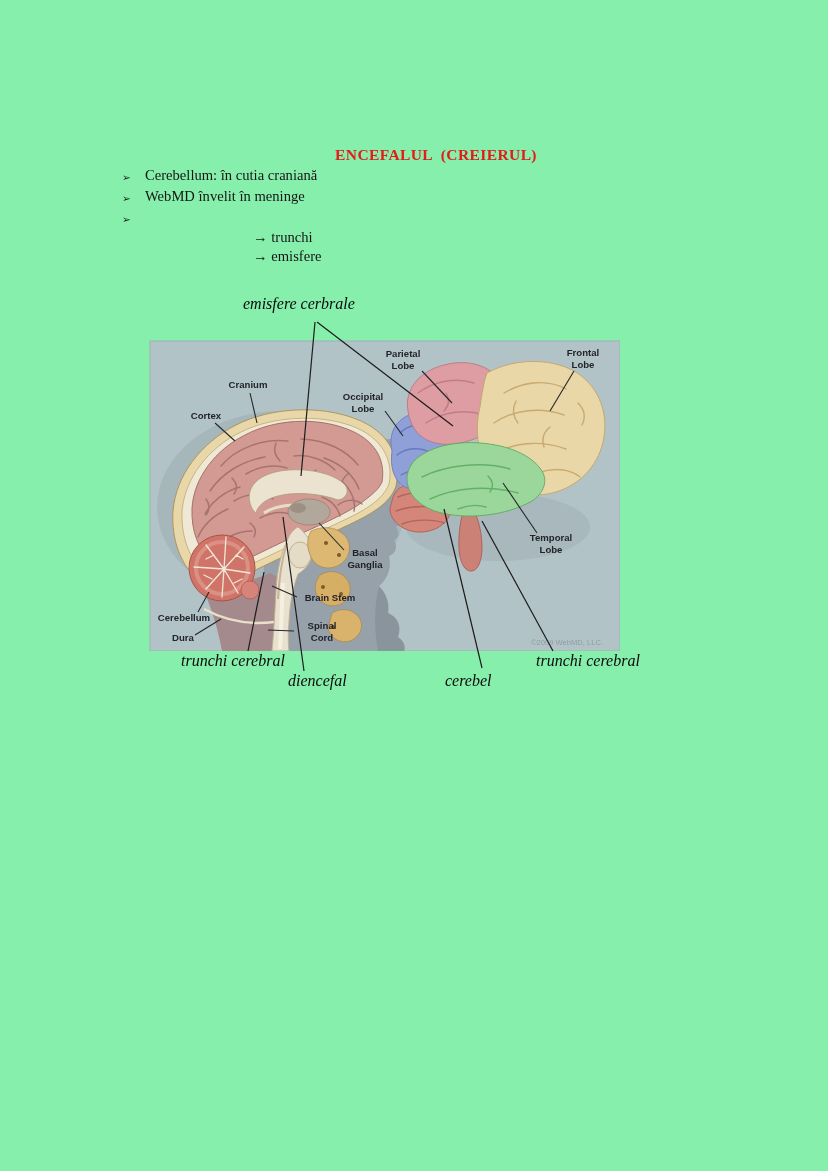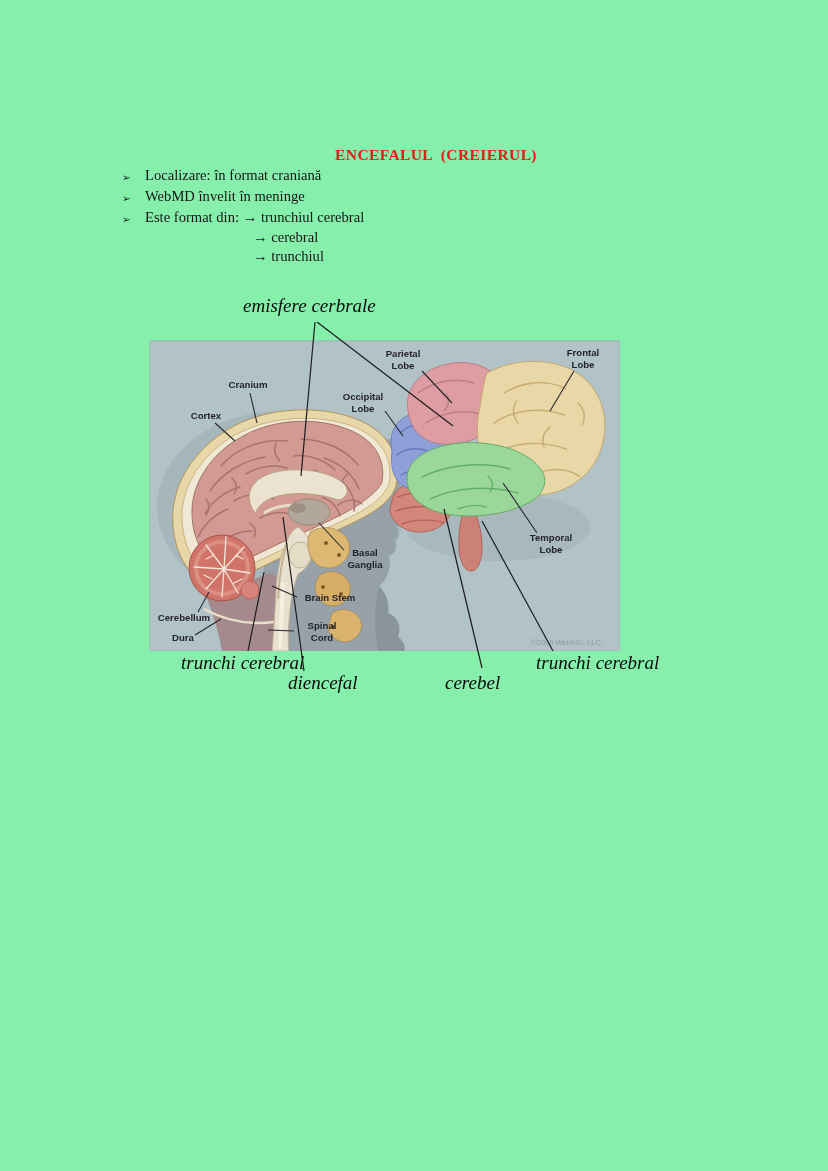"Localizare: în format craniană" span { text: Localizare: în format -> Cerebellum: în cutia }
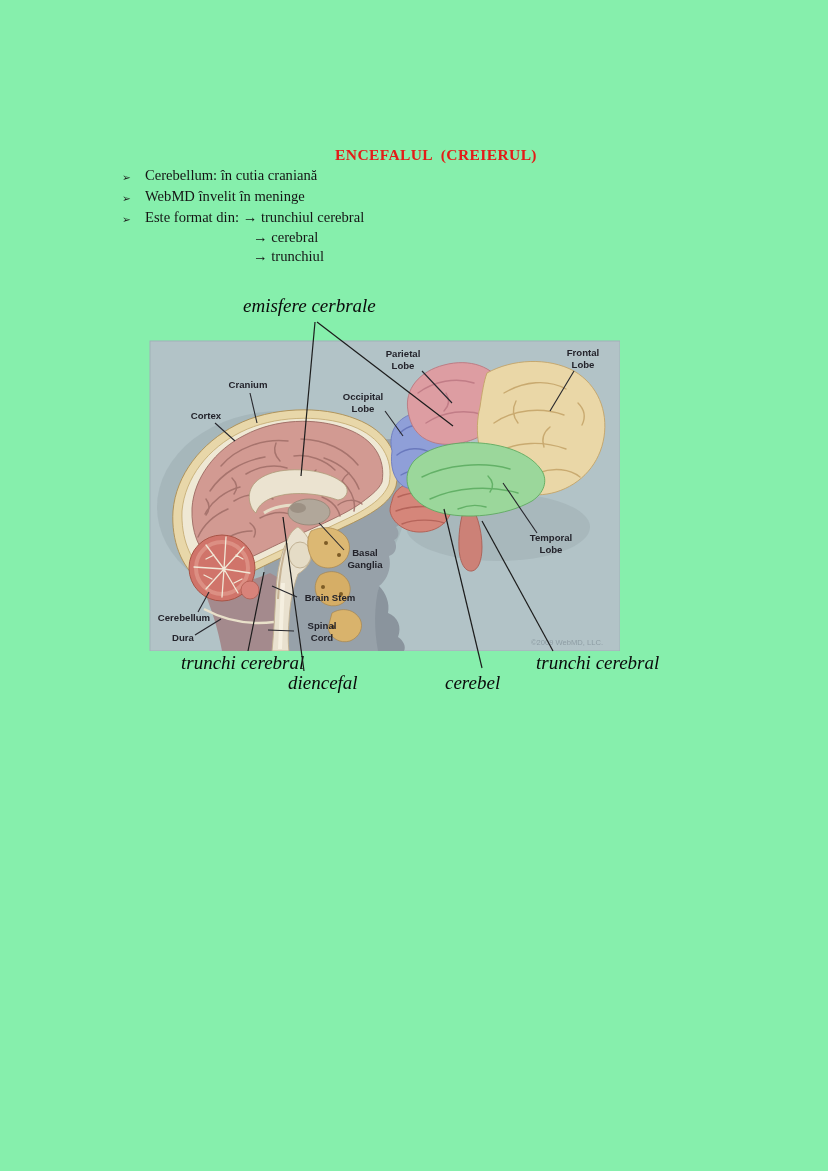"Este format din: → trunchiul" span { html: <span>Este format din: → trunchiul cerebral</span> -> none }
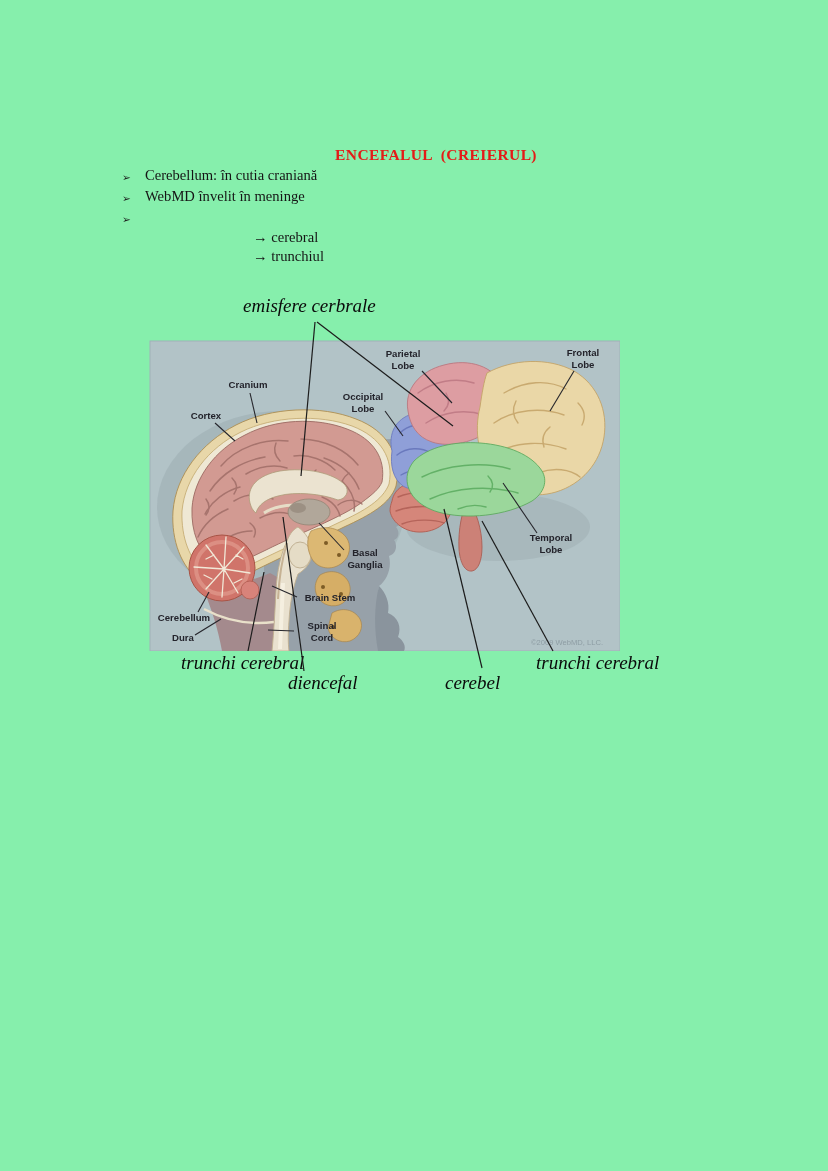"→ cerebral" span { text: cerebral -> trunchi }
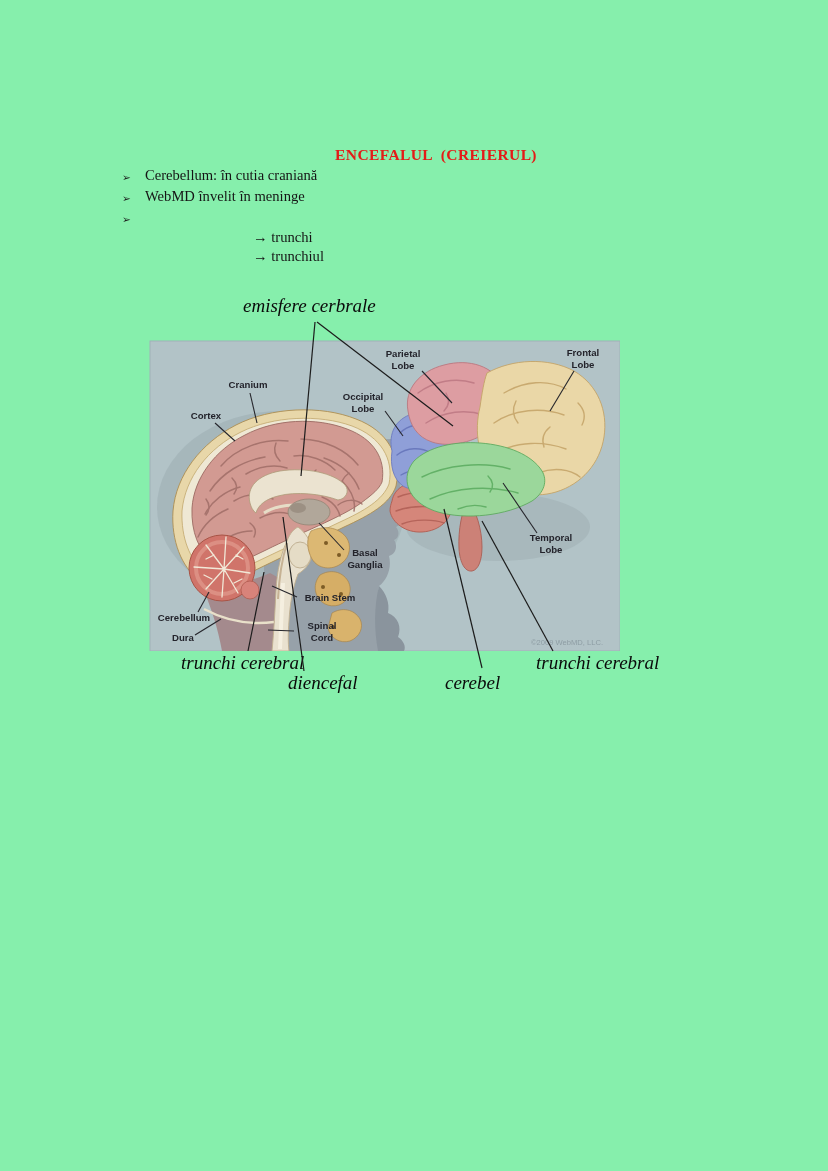"→ trunchiul" span { text: trunchiul -> emisfere }
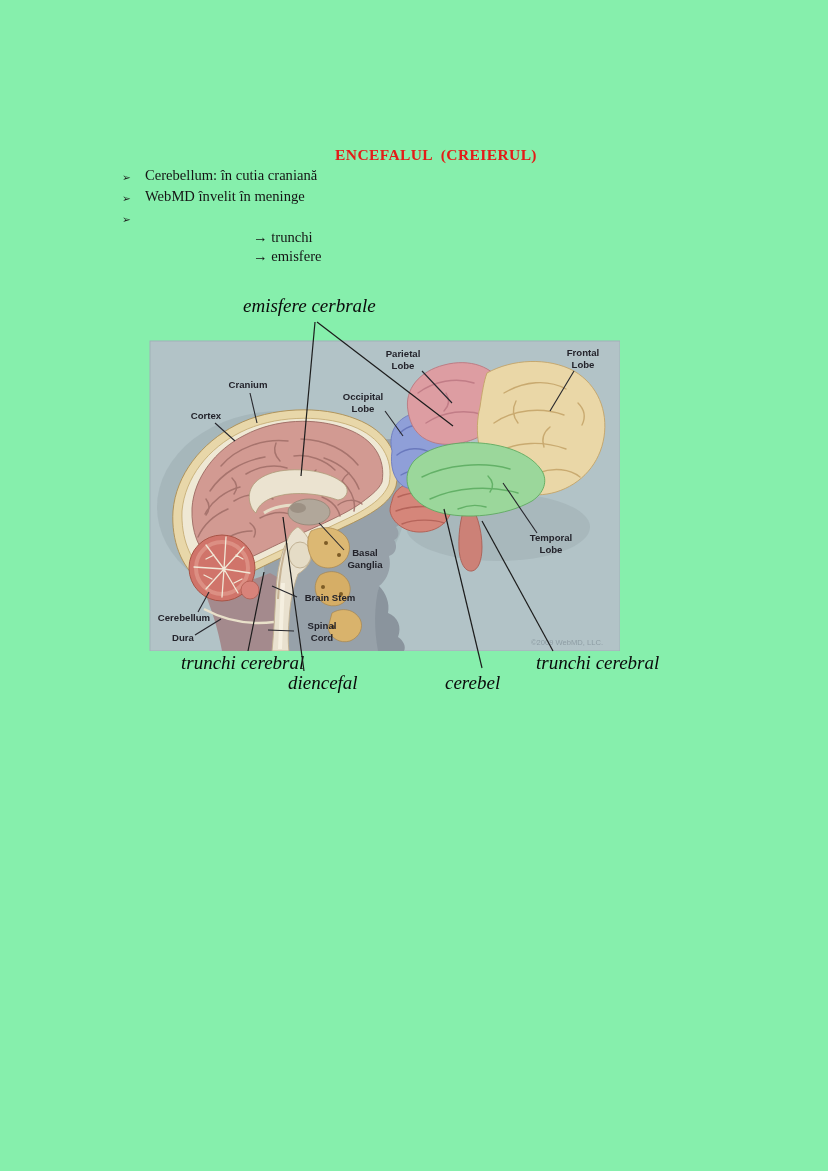"emisfere cerbrale" .annotation { font-size: 19px -> 16px }
